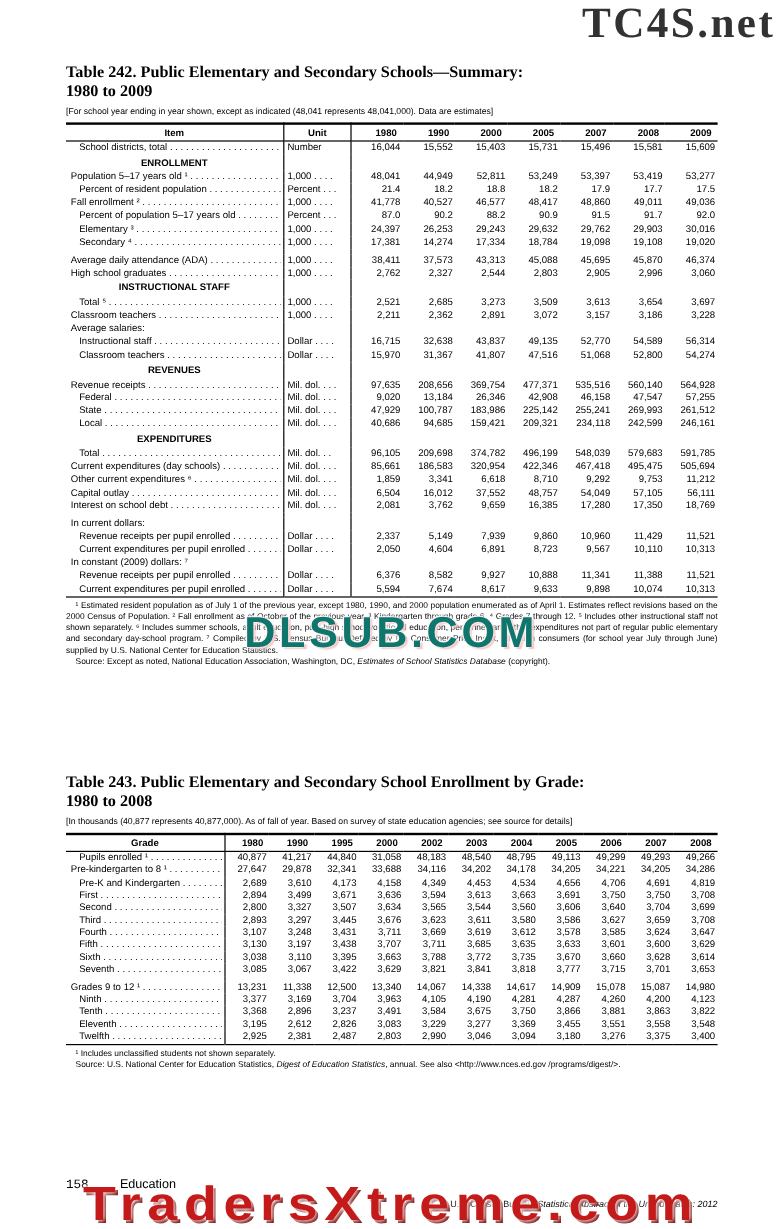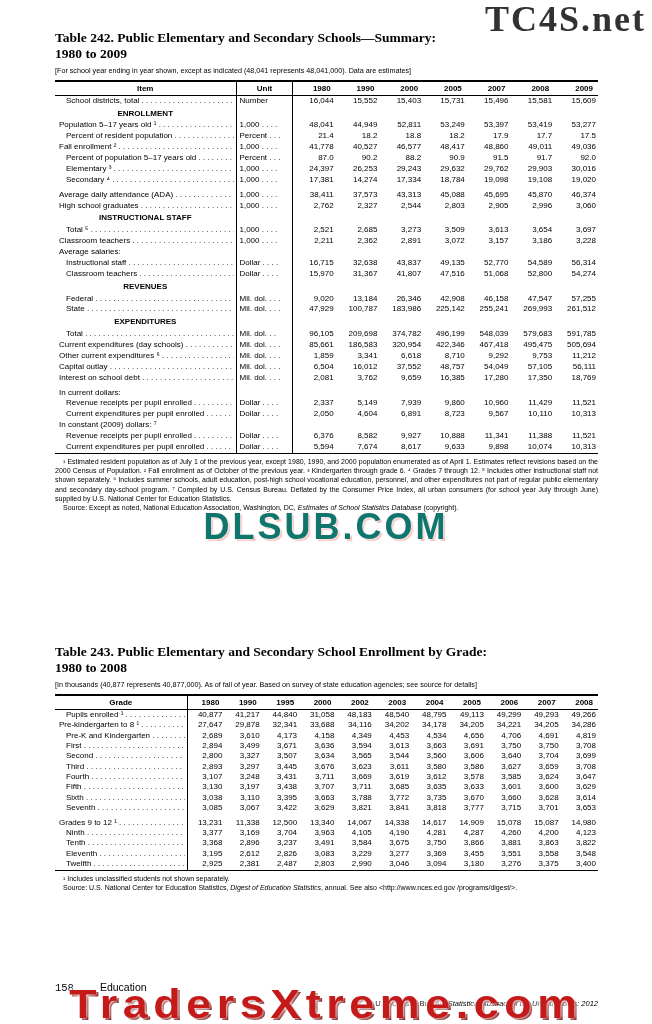"Table 242. Public Elementary and" .block-242 { top: 30px -> 52px }
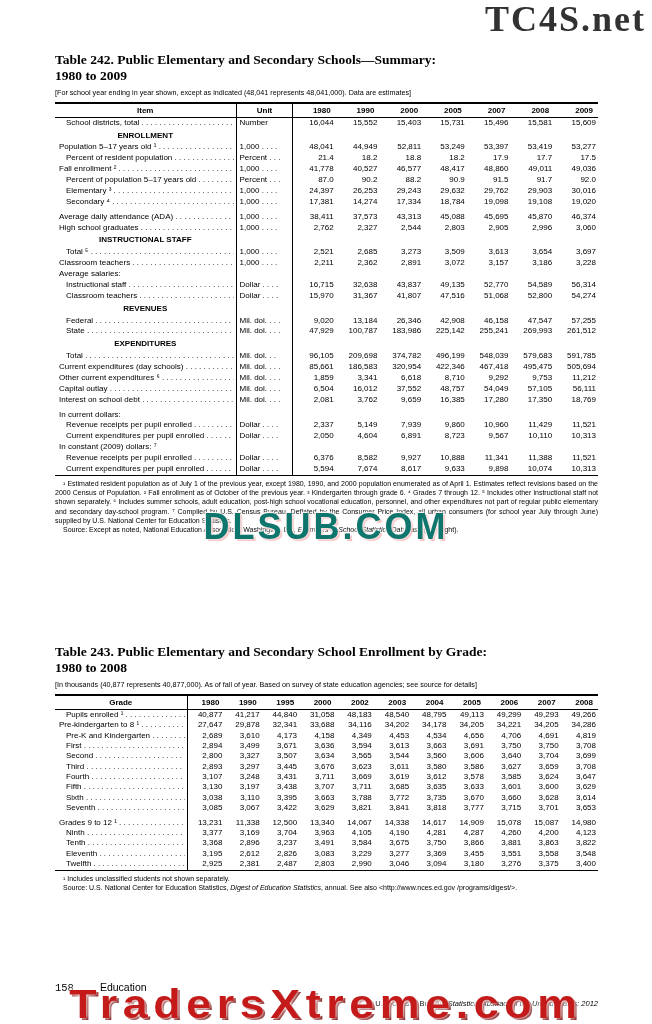"Revenue receipts" tr { html: none -> <tr> <td> <div>Revenue receipts</div> </td> <td>Mil. dol. . . .</td> <td>97,635</td> <td>208,656</td> <td>369,754</td> <td>477,371</td> <td>535,516</td> <td>560,140</td> <td>564,928</td> </tr> }
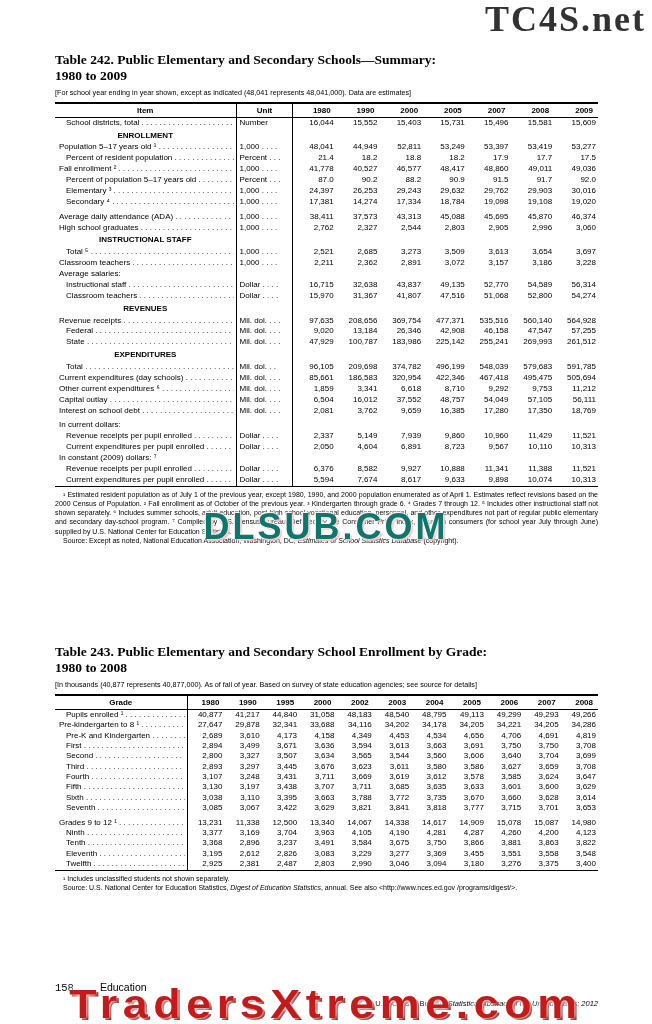"Local" tr { html: none -> <tr> <td> <div>Local</div> </td> <td>Mil. dol. . . .</td> <td>40,686</td> <td>94,685</td> <td>159,421</td> <td>209,321</td> <td>234,118</td> <td>242,599</td> <td>246,161</td> </tr> }
